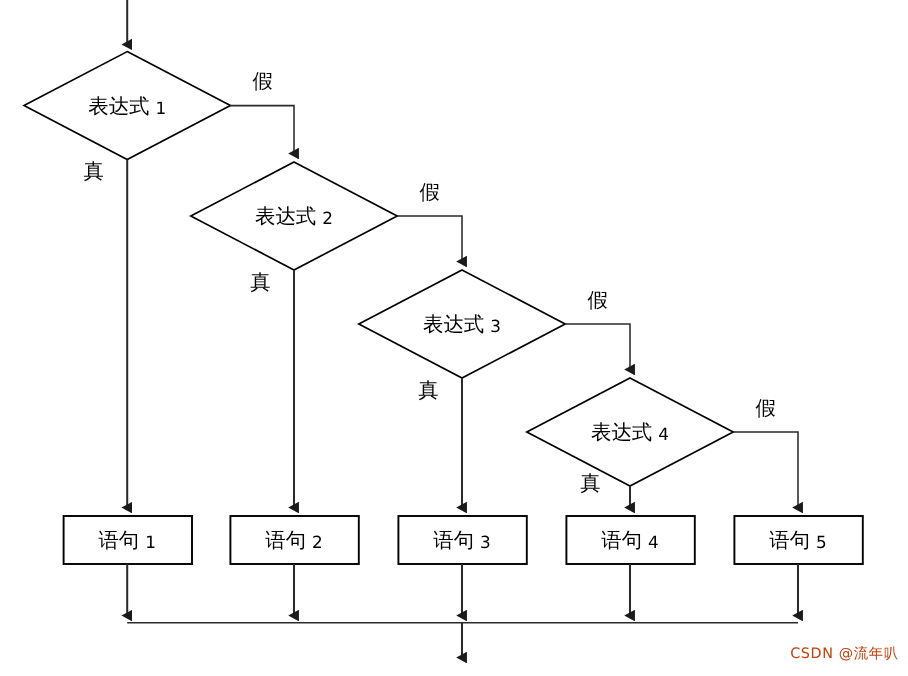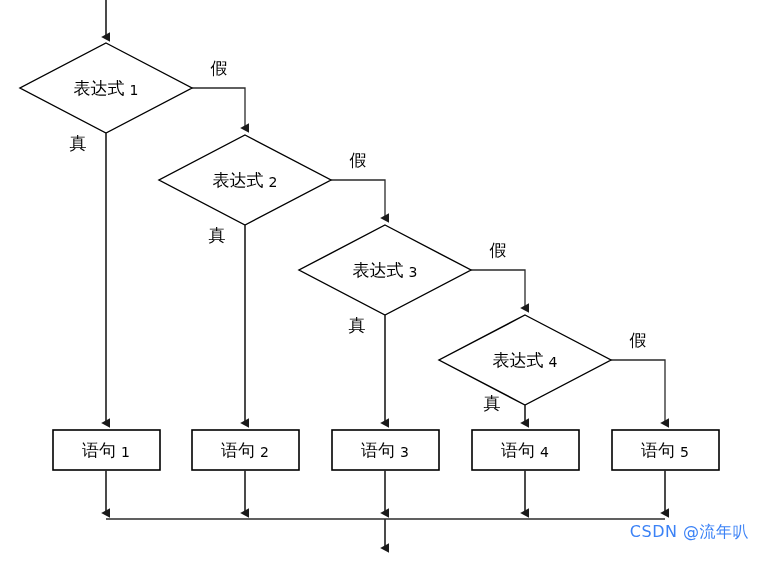"CSDN @流年叭" .watermark { bottom: 20px -> 10px; color: #3b82f6 -> #c2410c; font-size: 16px -> 12px }
